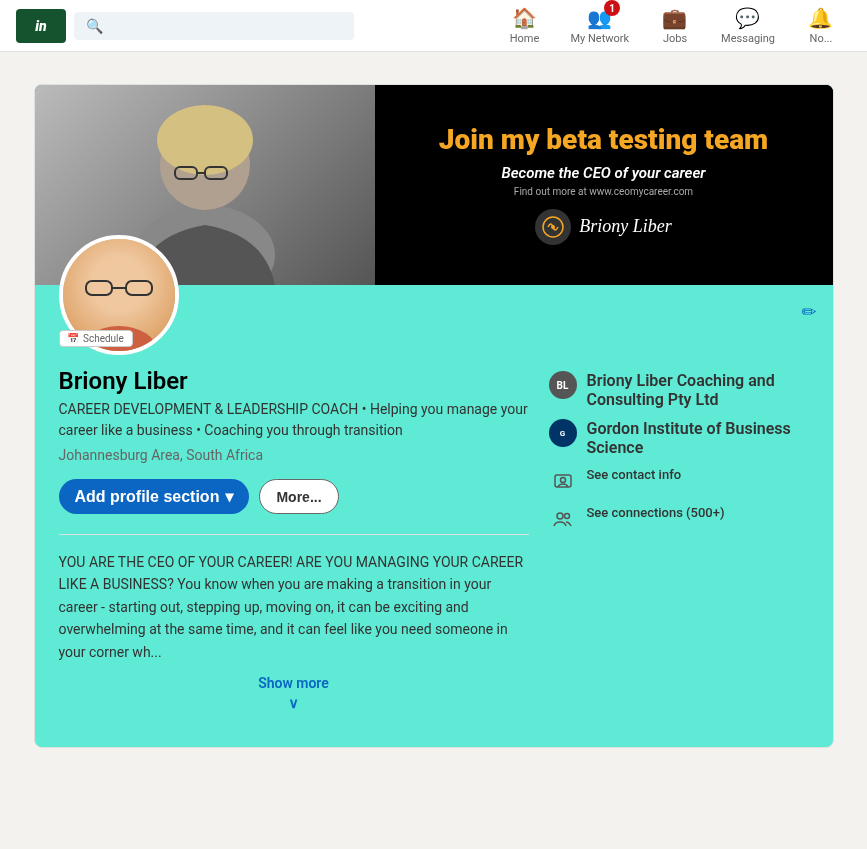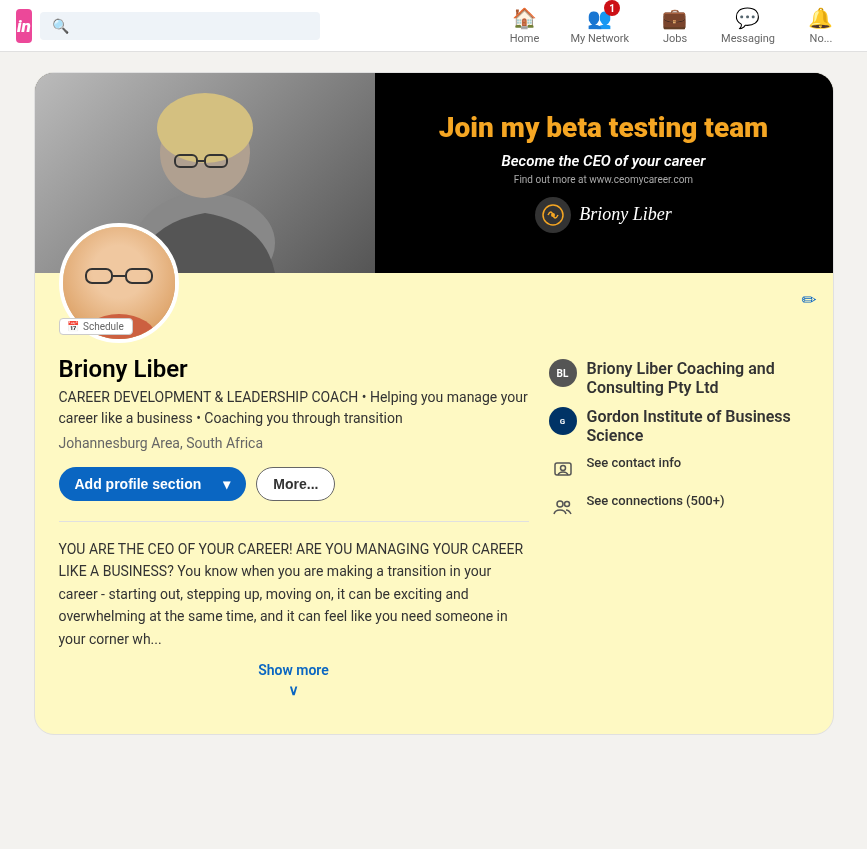"in" .nav-logo { background: #ec4899 -> #14532d; font-size: 17px -> 14px; width: 16px -> 50px }
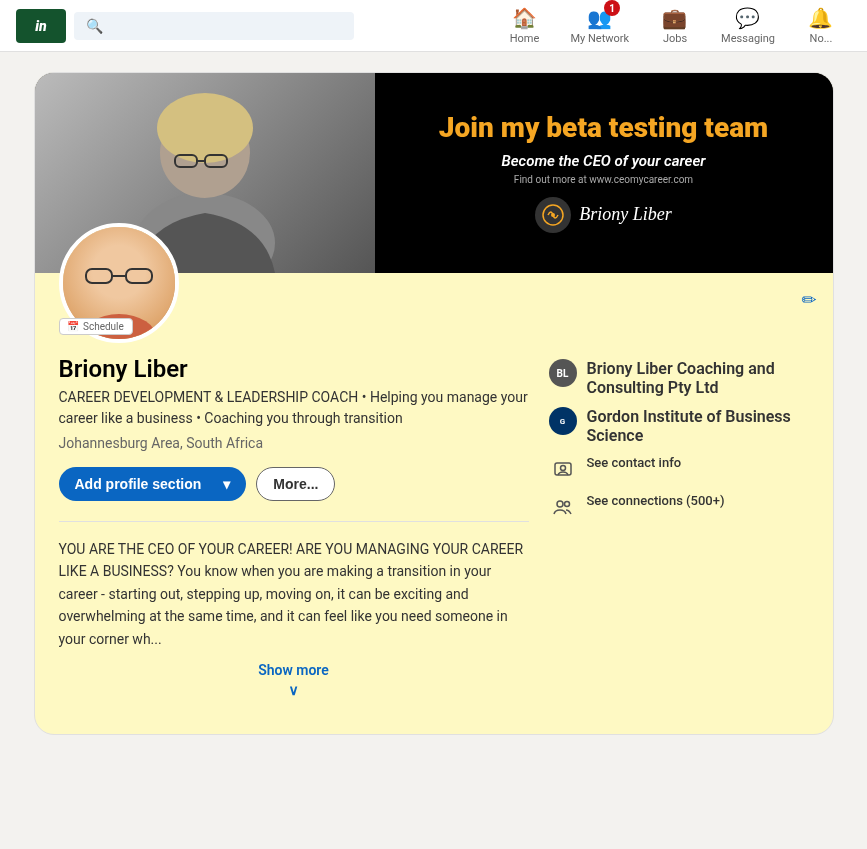"Join my beta testing team" .profile-card { background: #fef9c3 -> #5eead4; border-radius: 20px -> 8px; margin: 0 auto -> 12px auto }
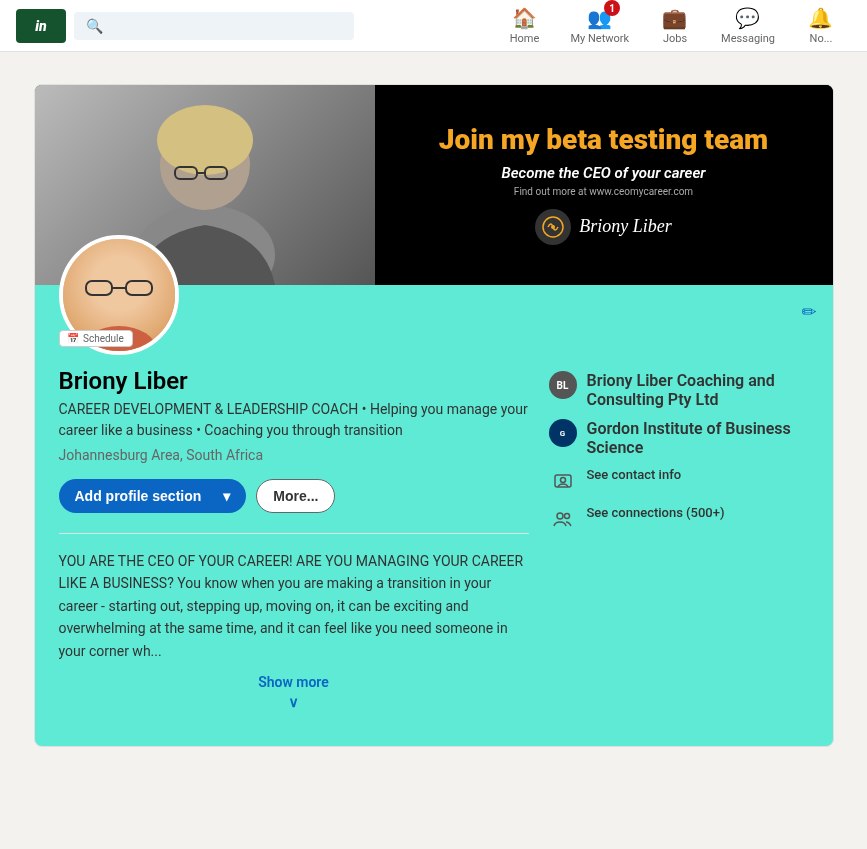"Add profile section" .btn-primary { font-size: 14px -> 16px; gap: 22px -> 6px }
